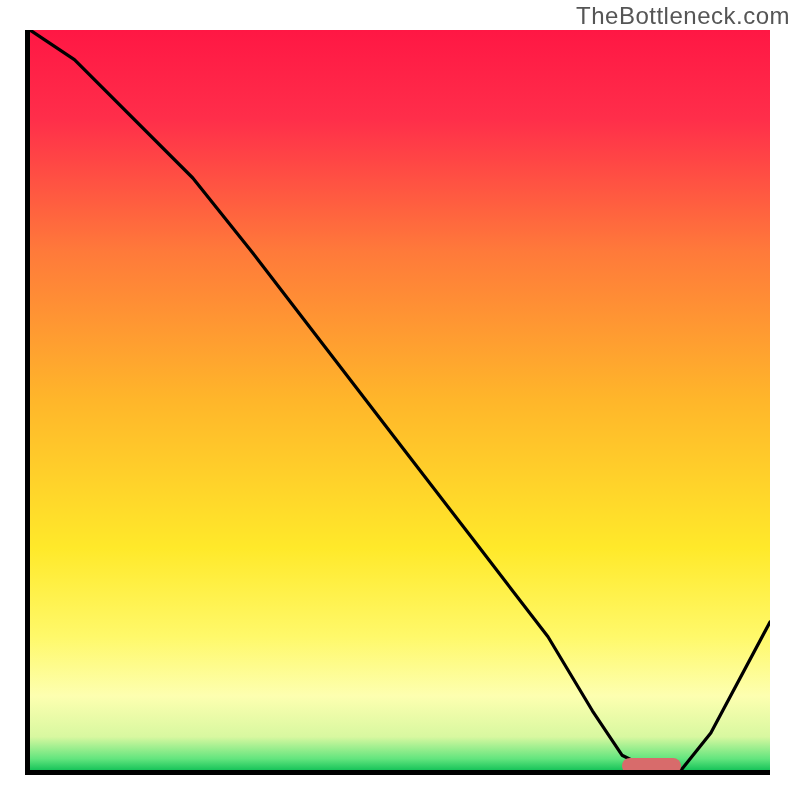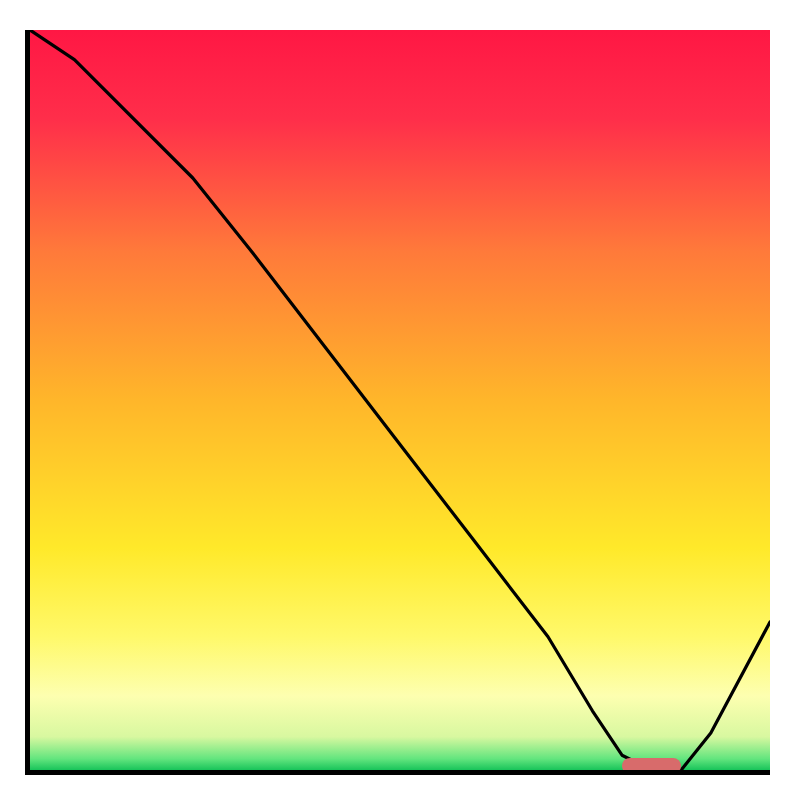"TheBottleneck.com" div.watermark { html: none -> <div>TheBottleneck.com</div> }
